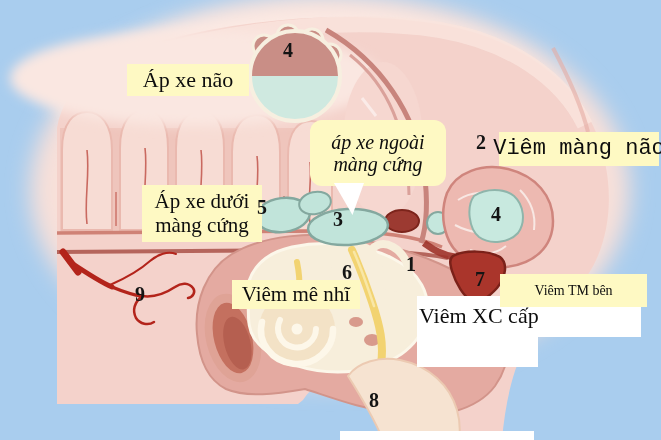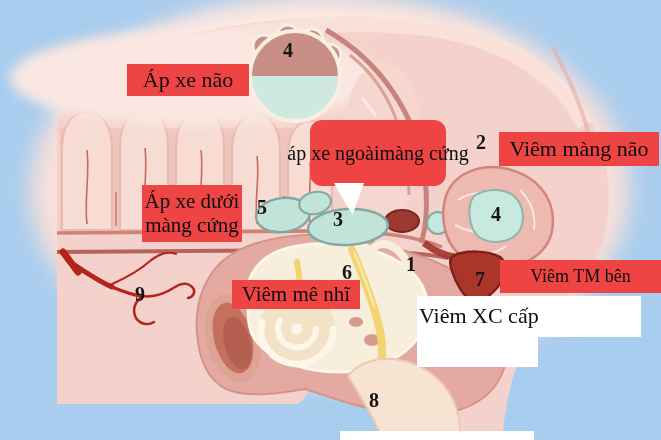"Áp xe não" .lbl { background: #ef4444 -> #fef9c3 }
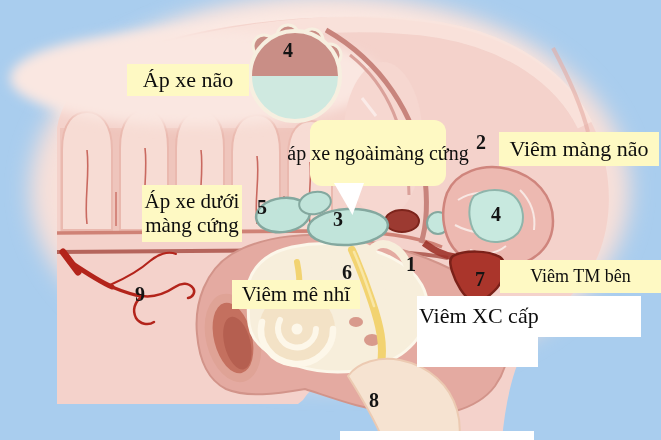"áp xe ngoài" div.lbl { flex-direction: row -> column; font-style: none -> italic }
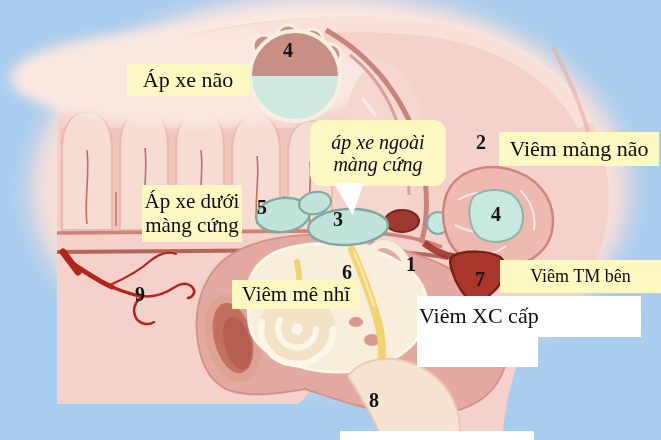"Viêm màng não" div.lbl { font-family: none -> Liberation Mono, monospace }
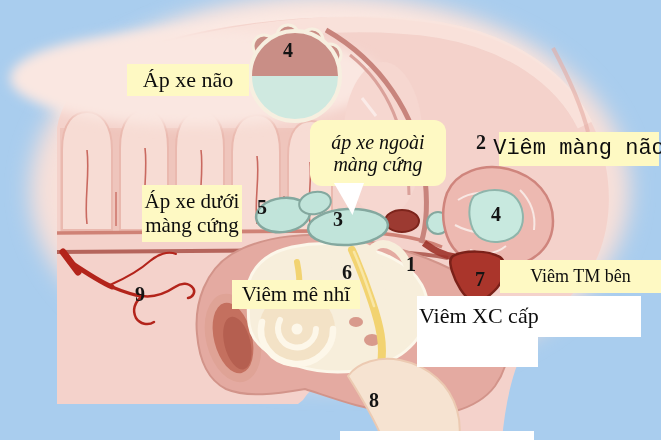"Áp xe dưới" div.lbl { width: 100px -> 120px }
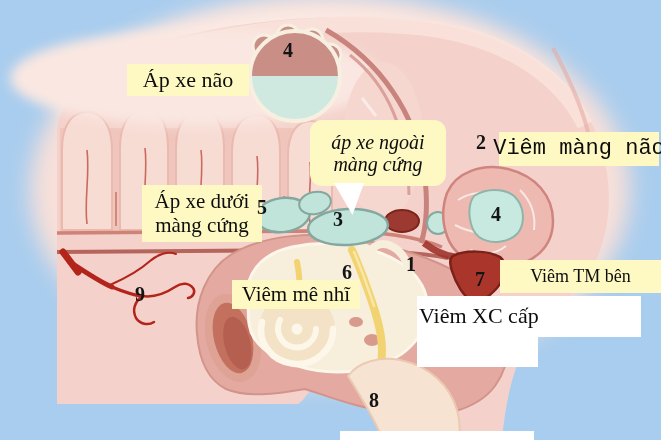"Viêm TM bên" div.lbl { font-size: 18px -> 14px; top: 260px -> 274px; width: 161px -> 147px }
